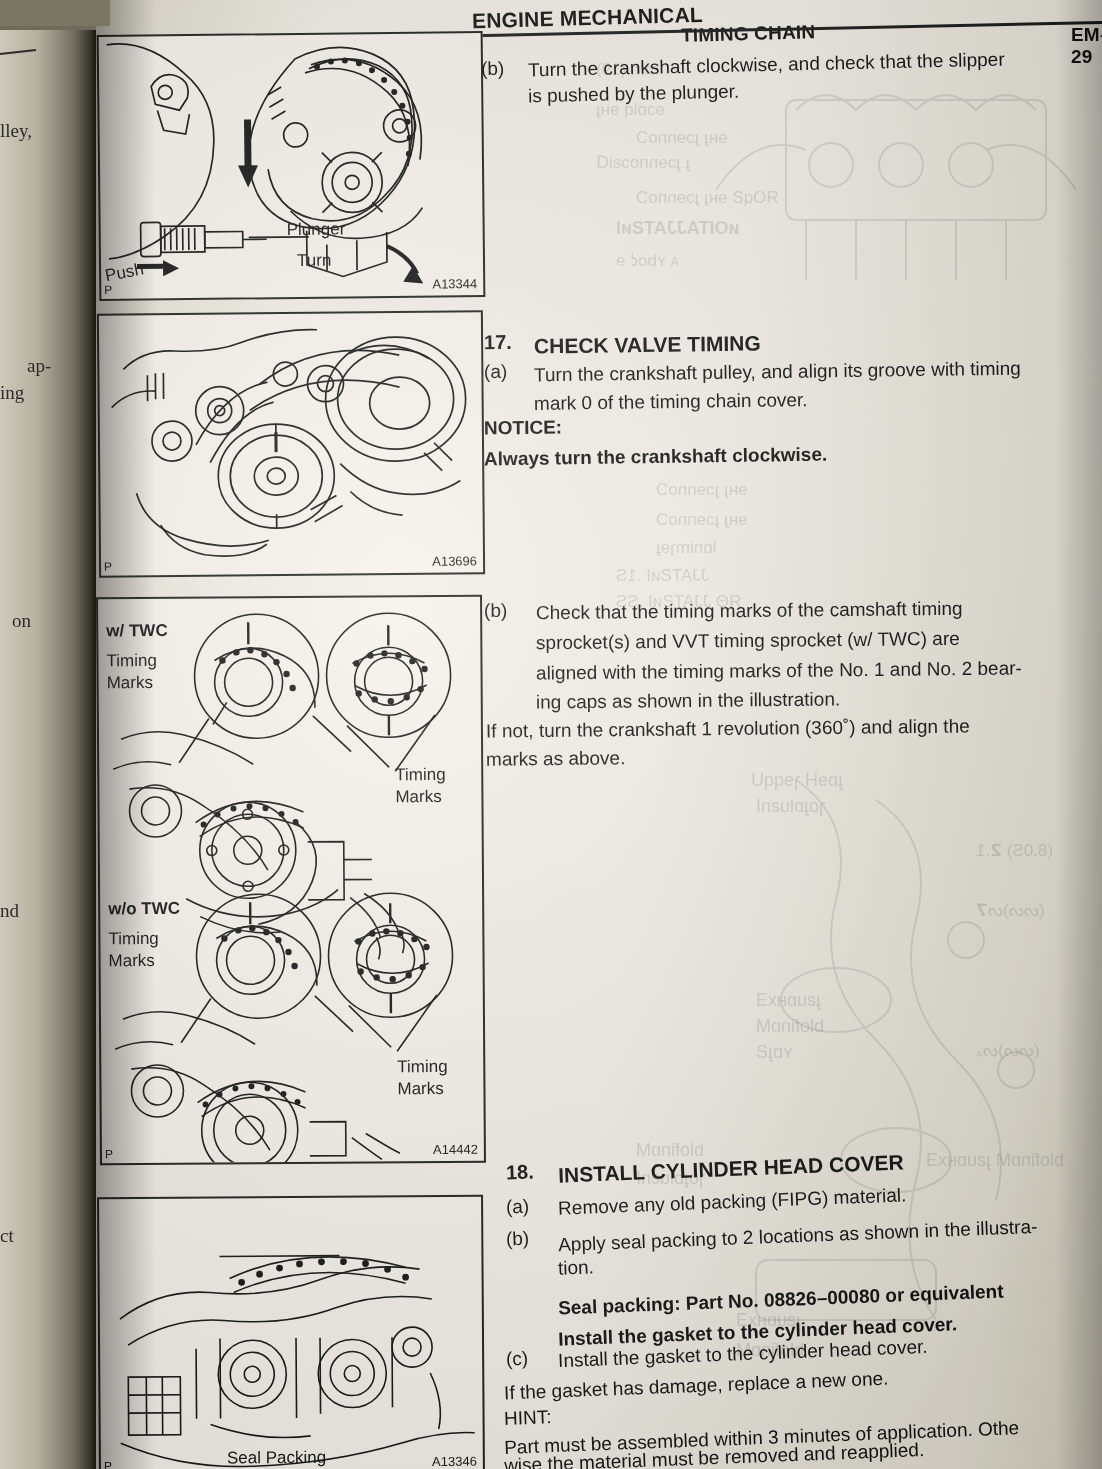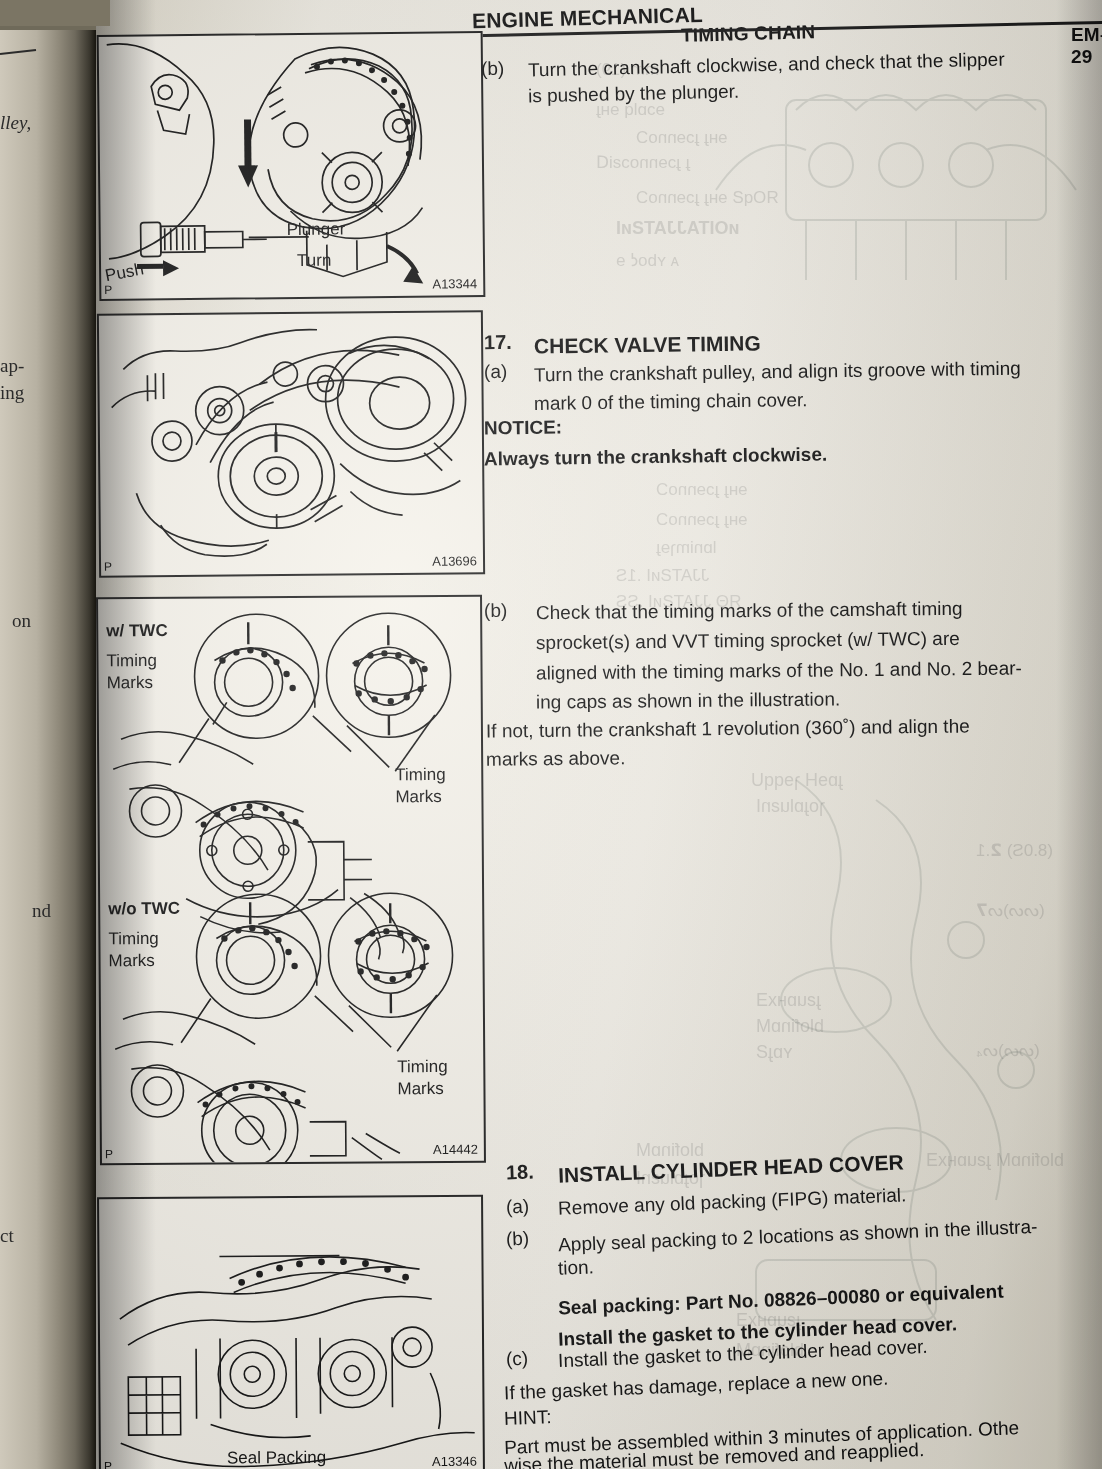"lley," div.facing-text { font-style: italic -> none; top: 112px -> 120px }
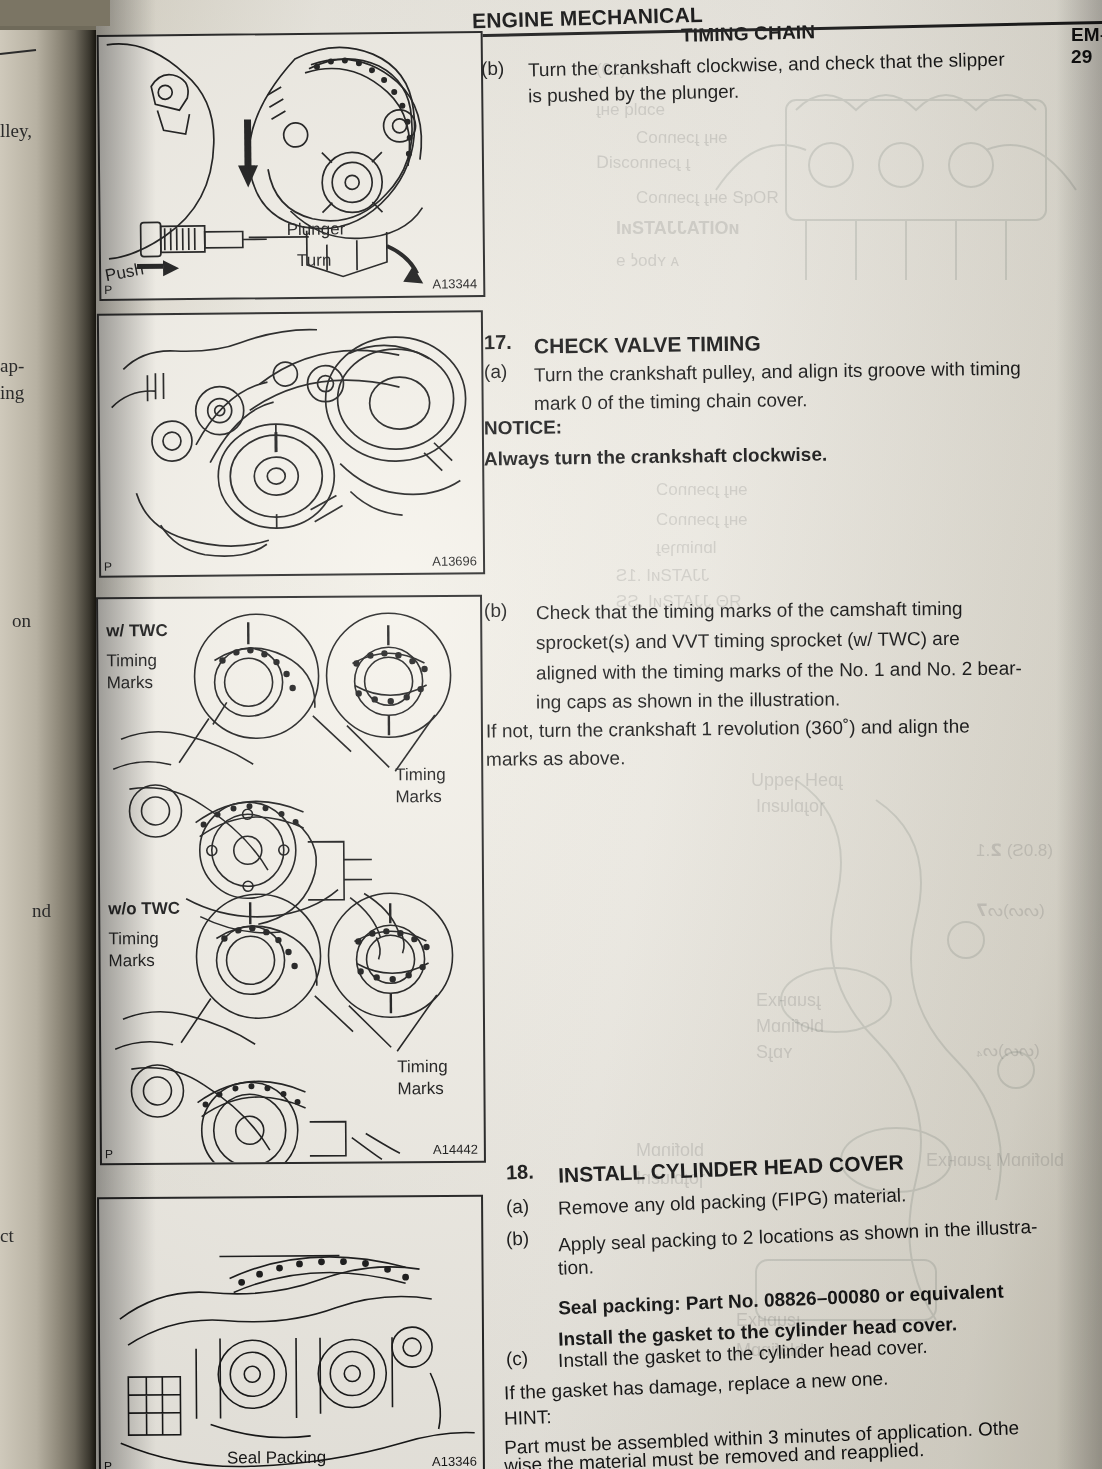"ap-" div.facing-text { padding-left: none -> 27px }
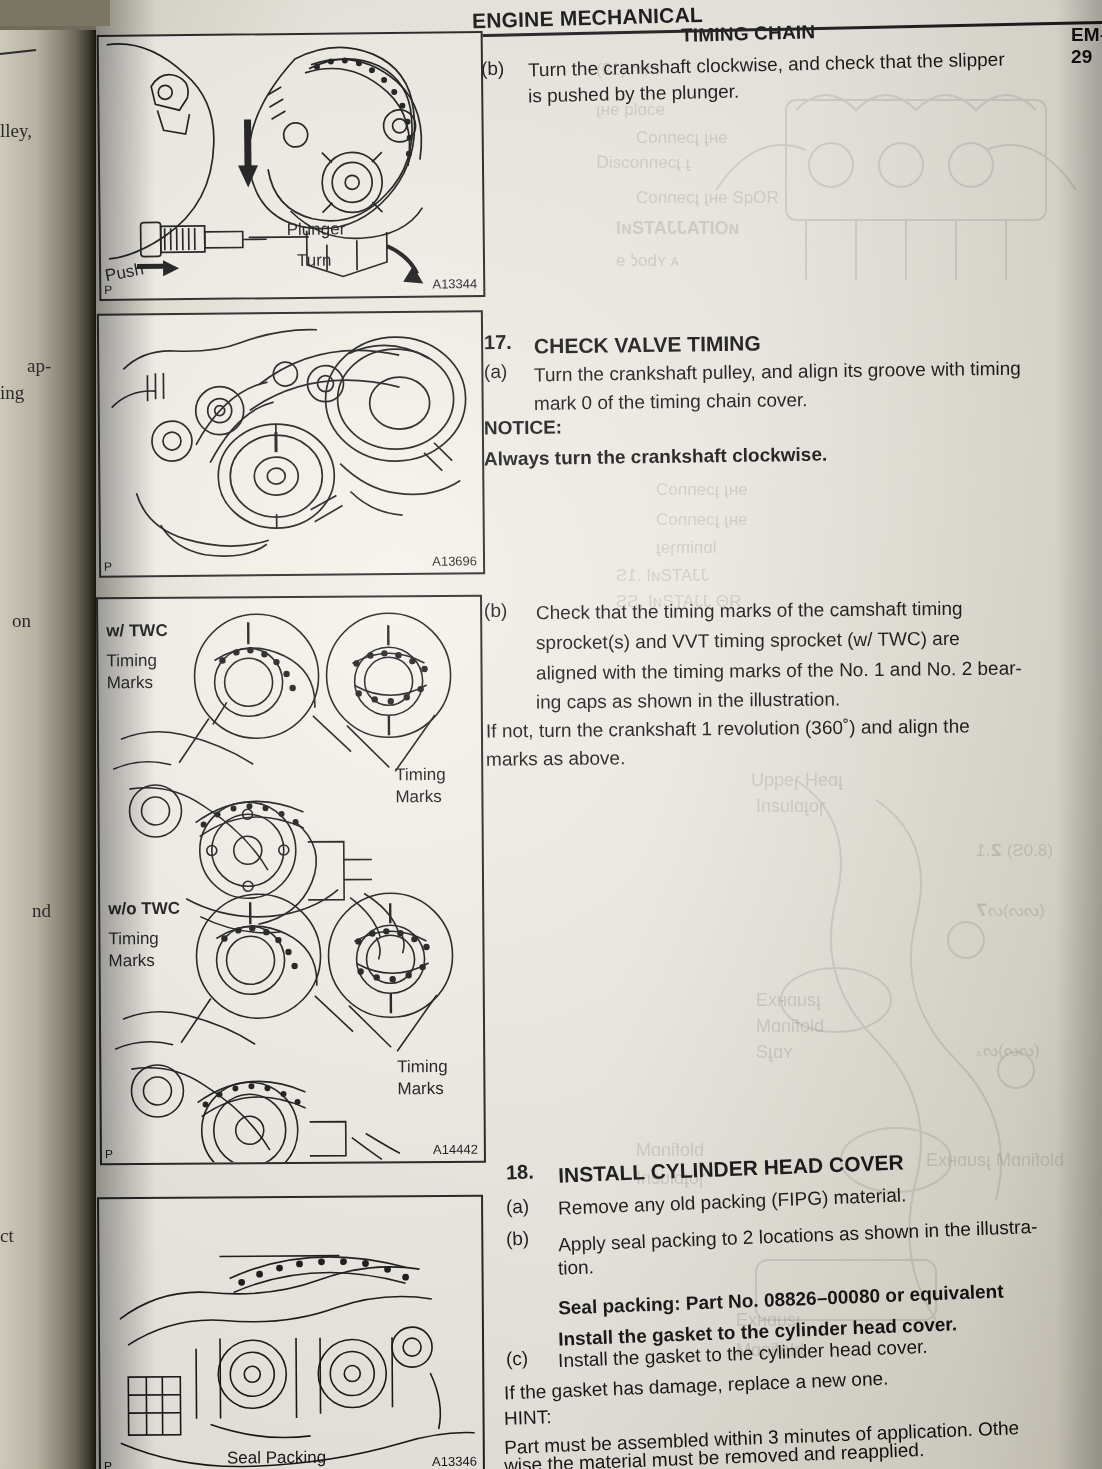"nd" div.facing-text { padding-left: 32px -> none }
